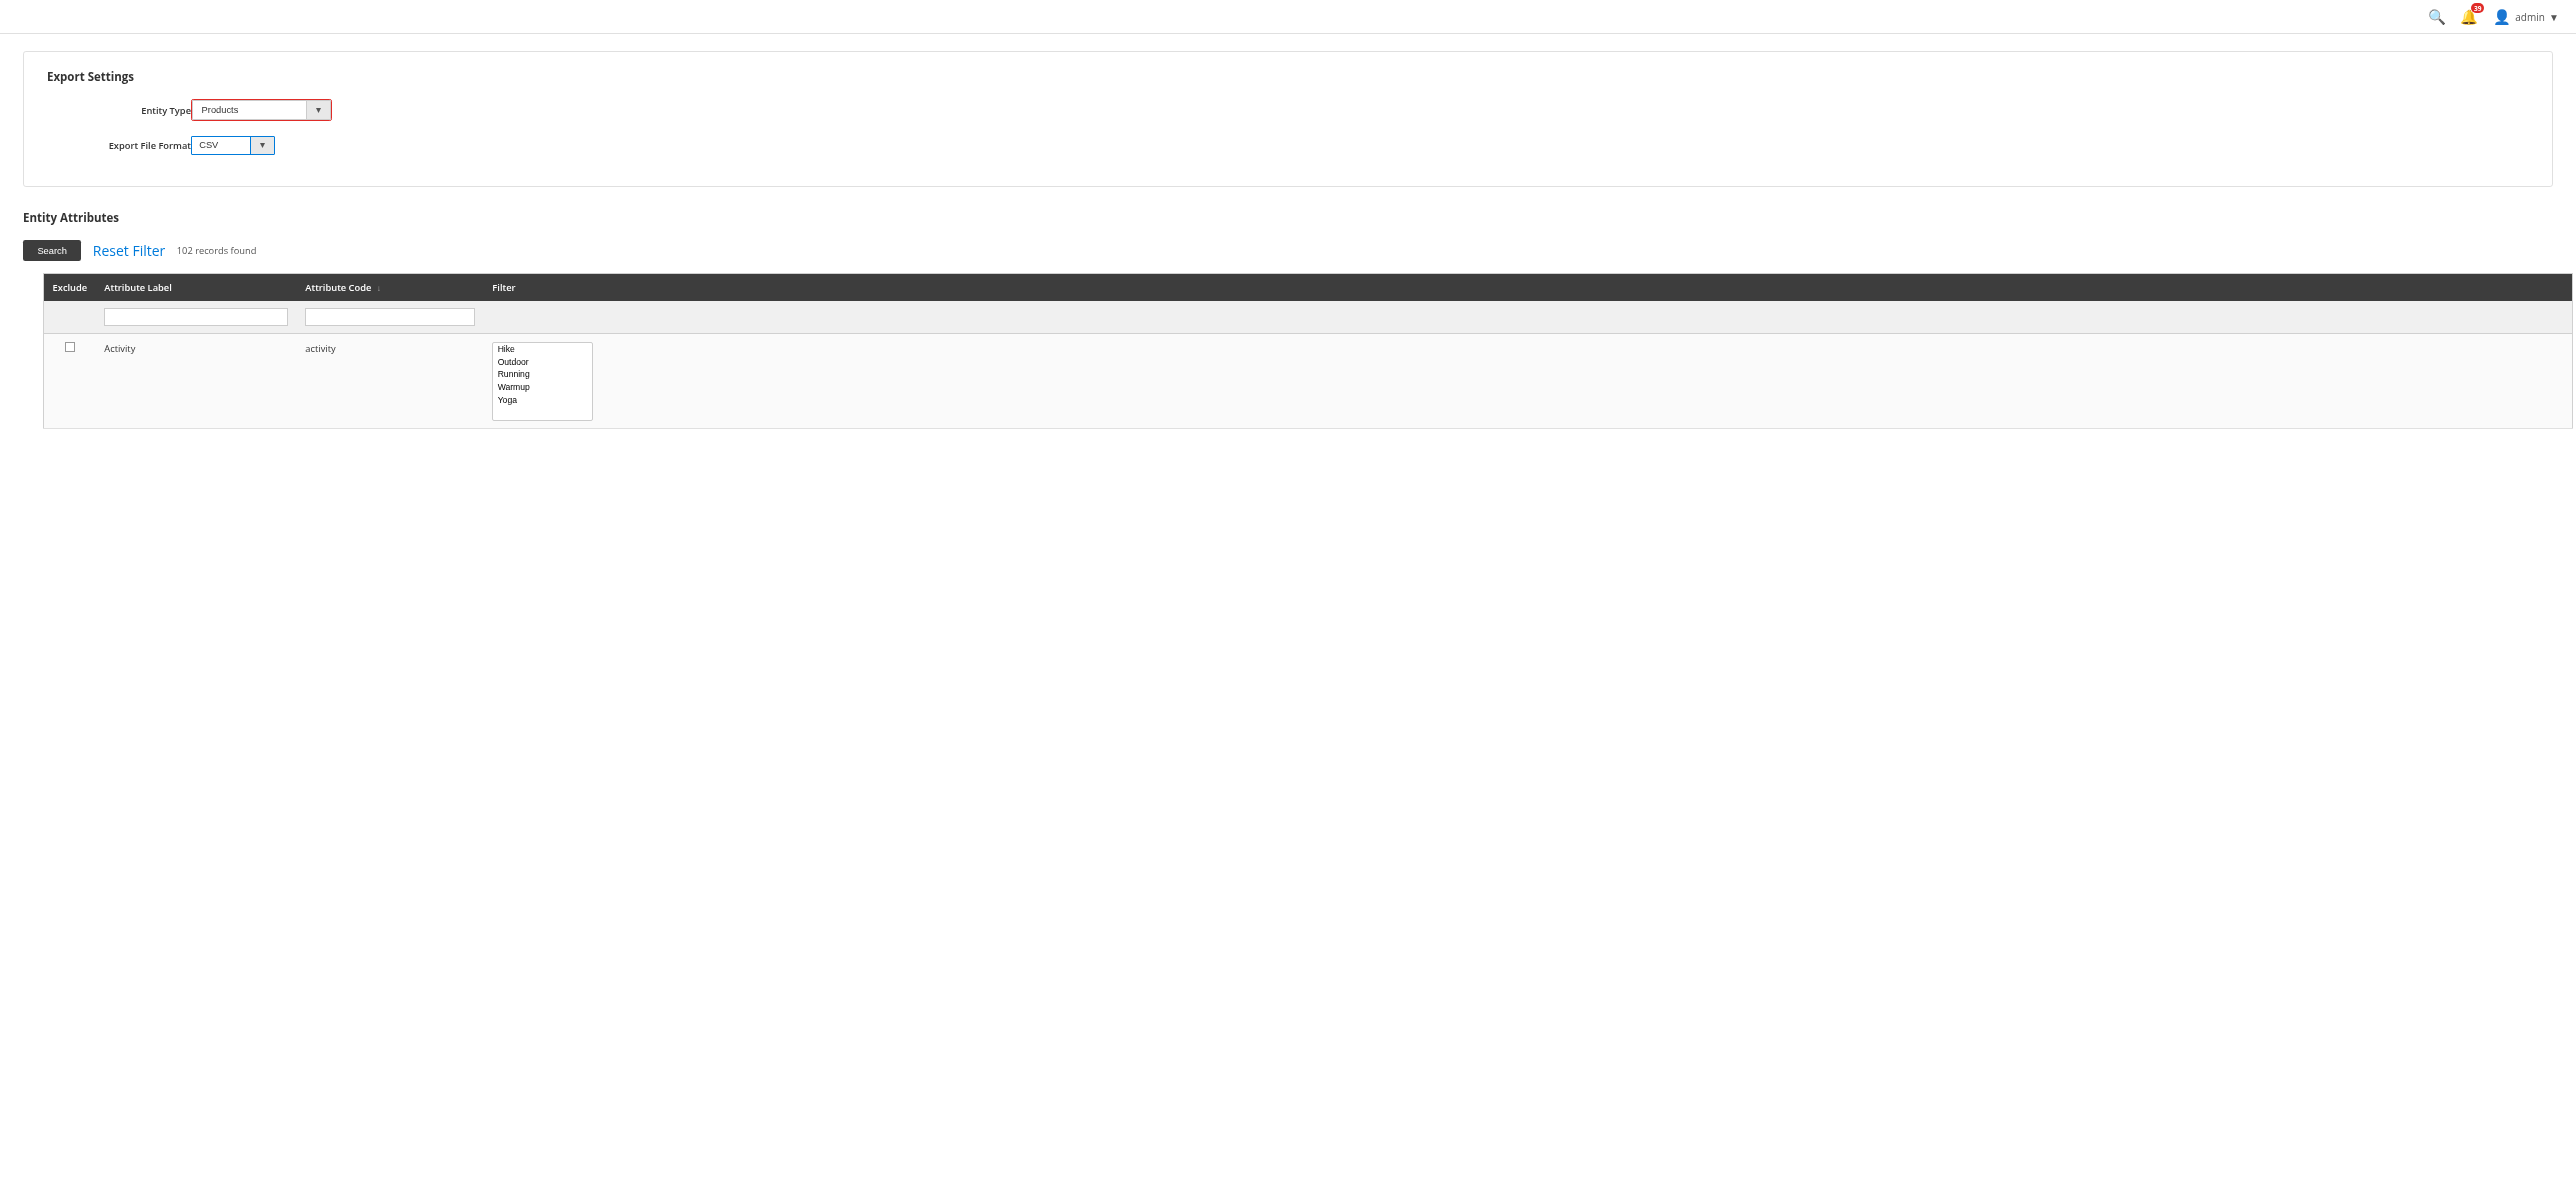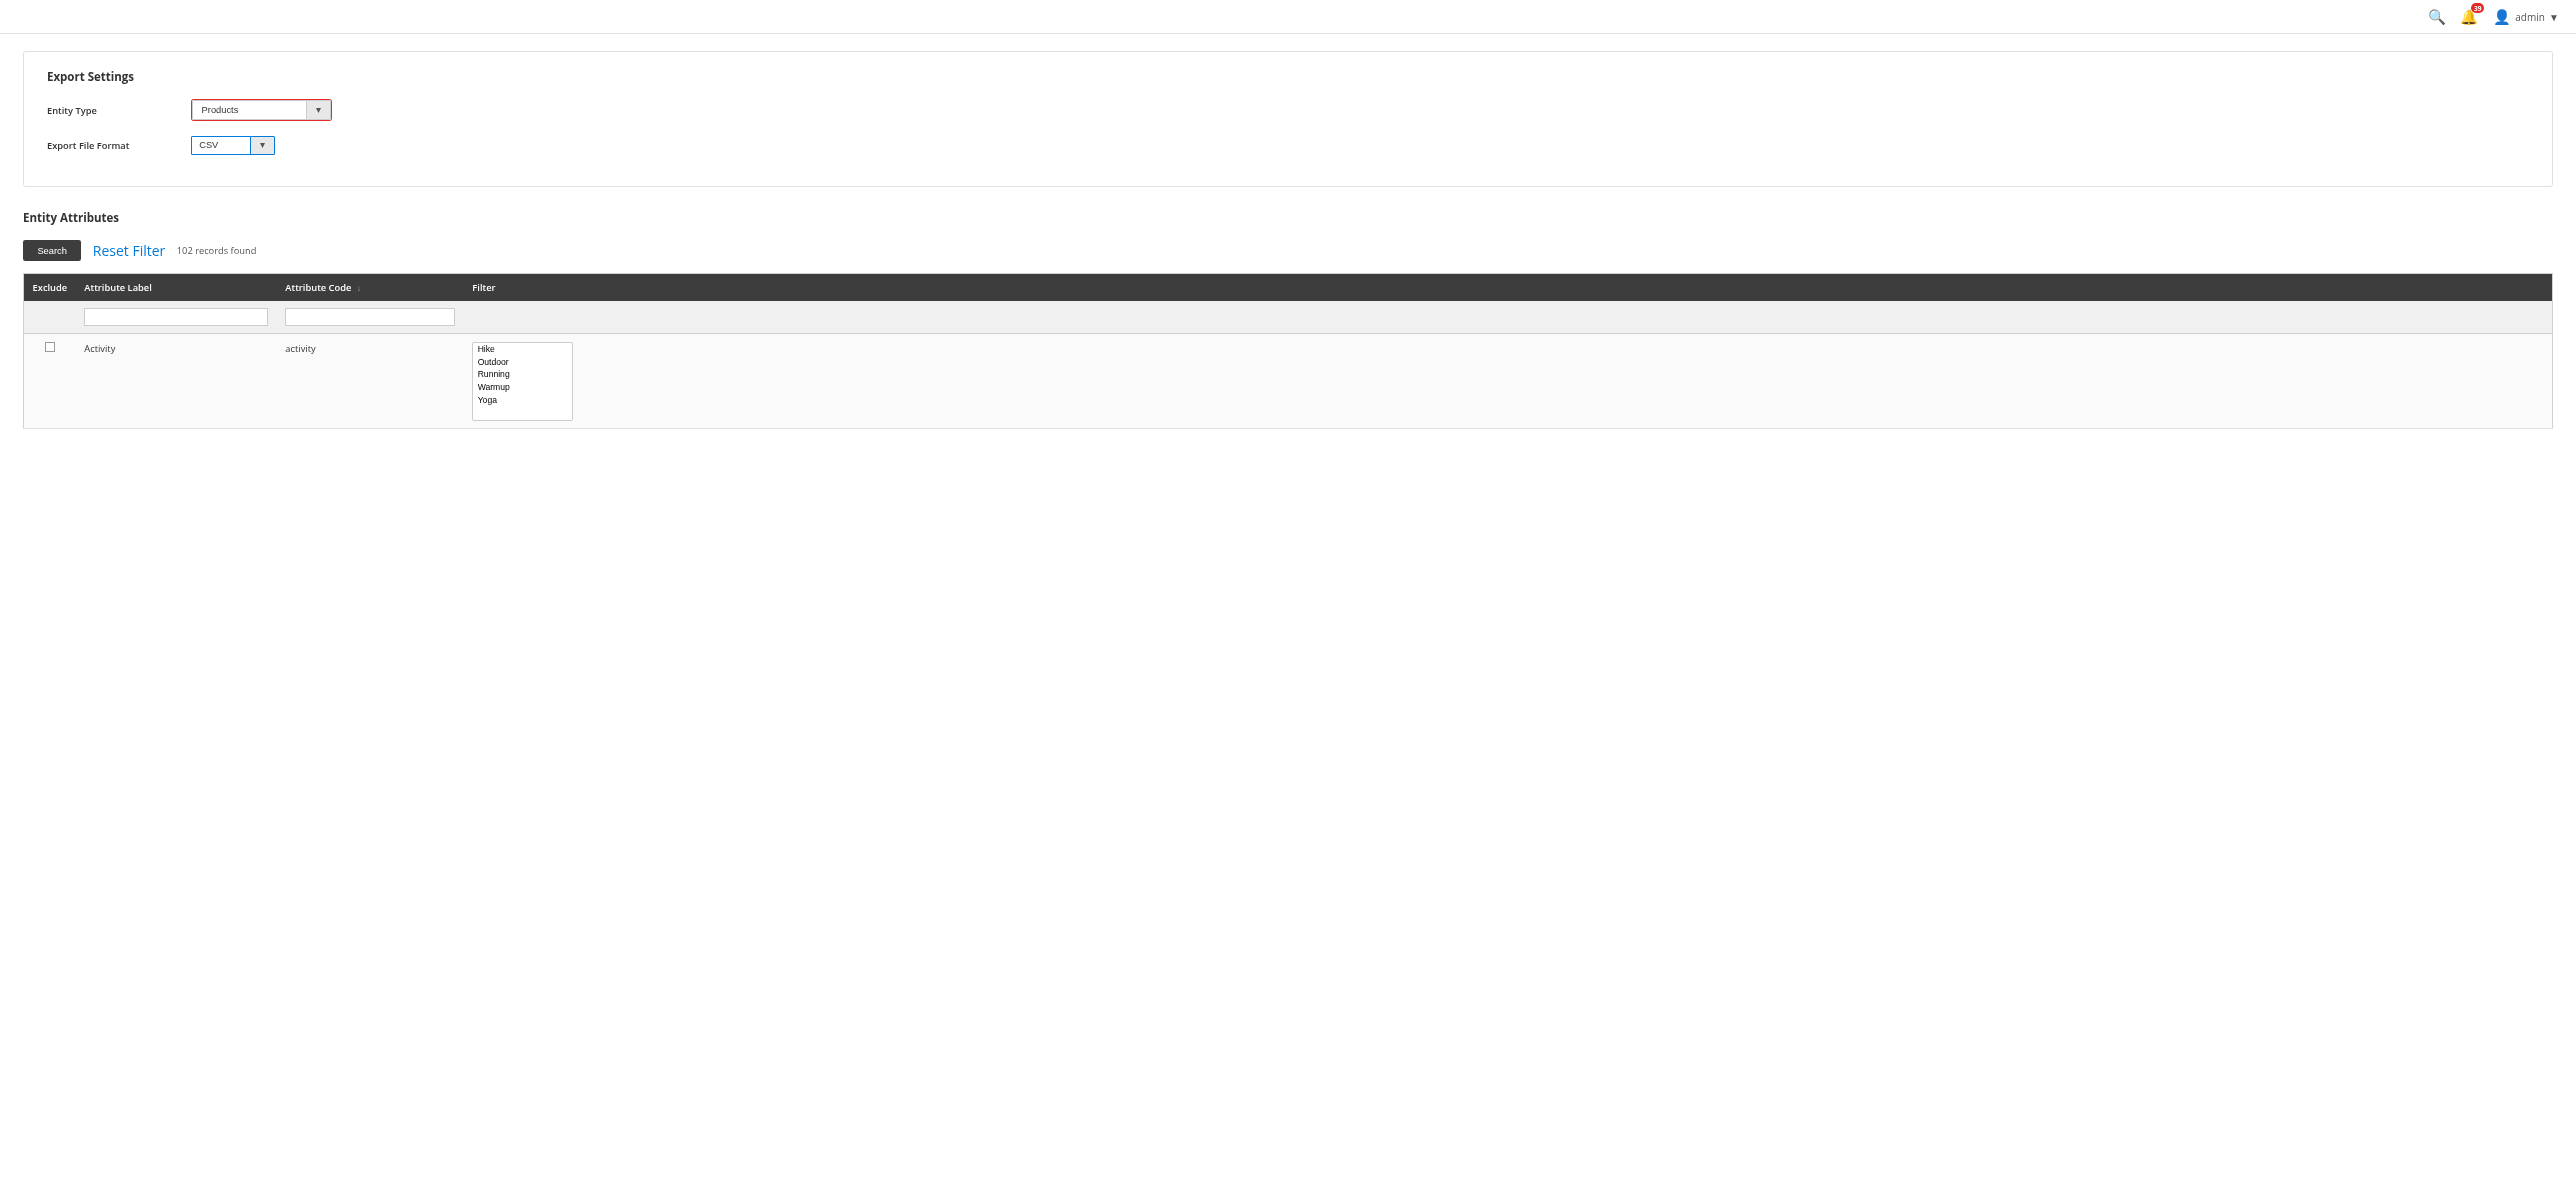"Entity Type" .form-label { text-align: none -> right }
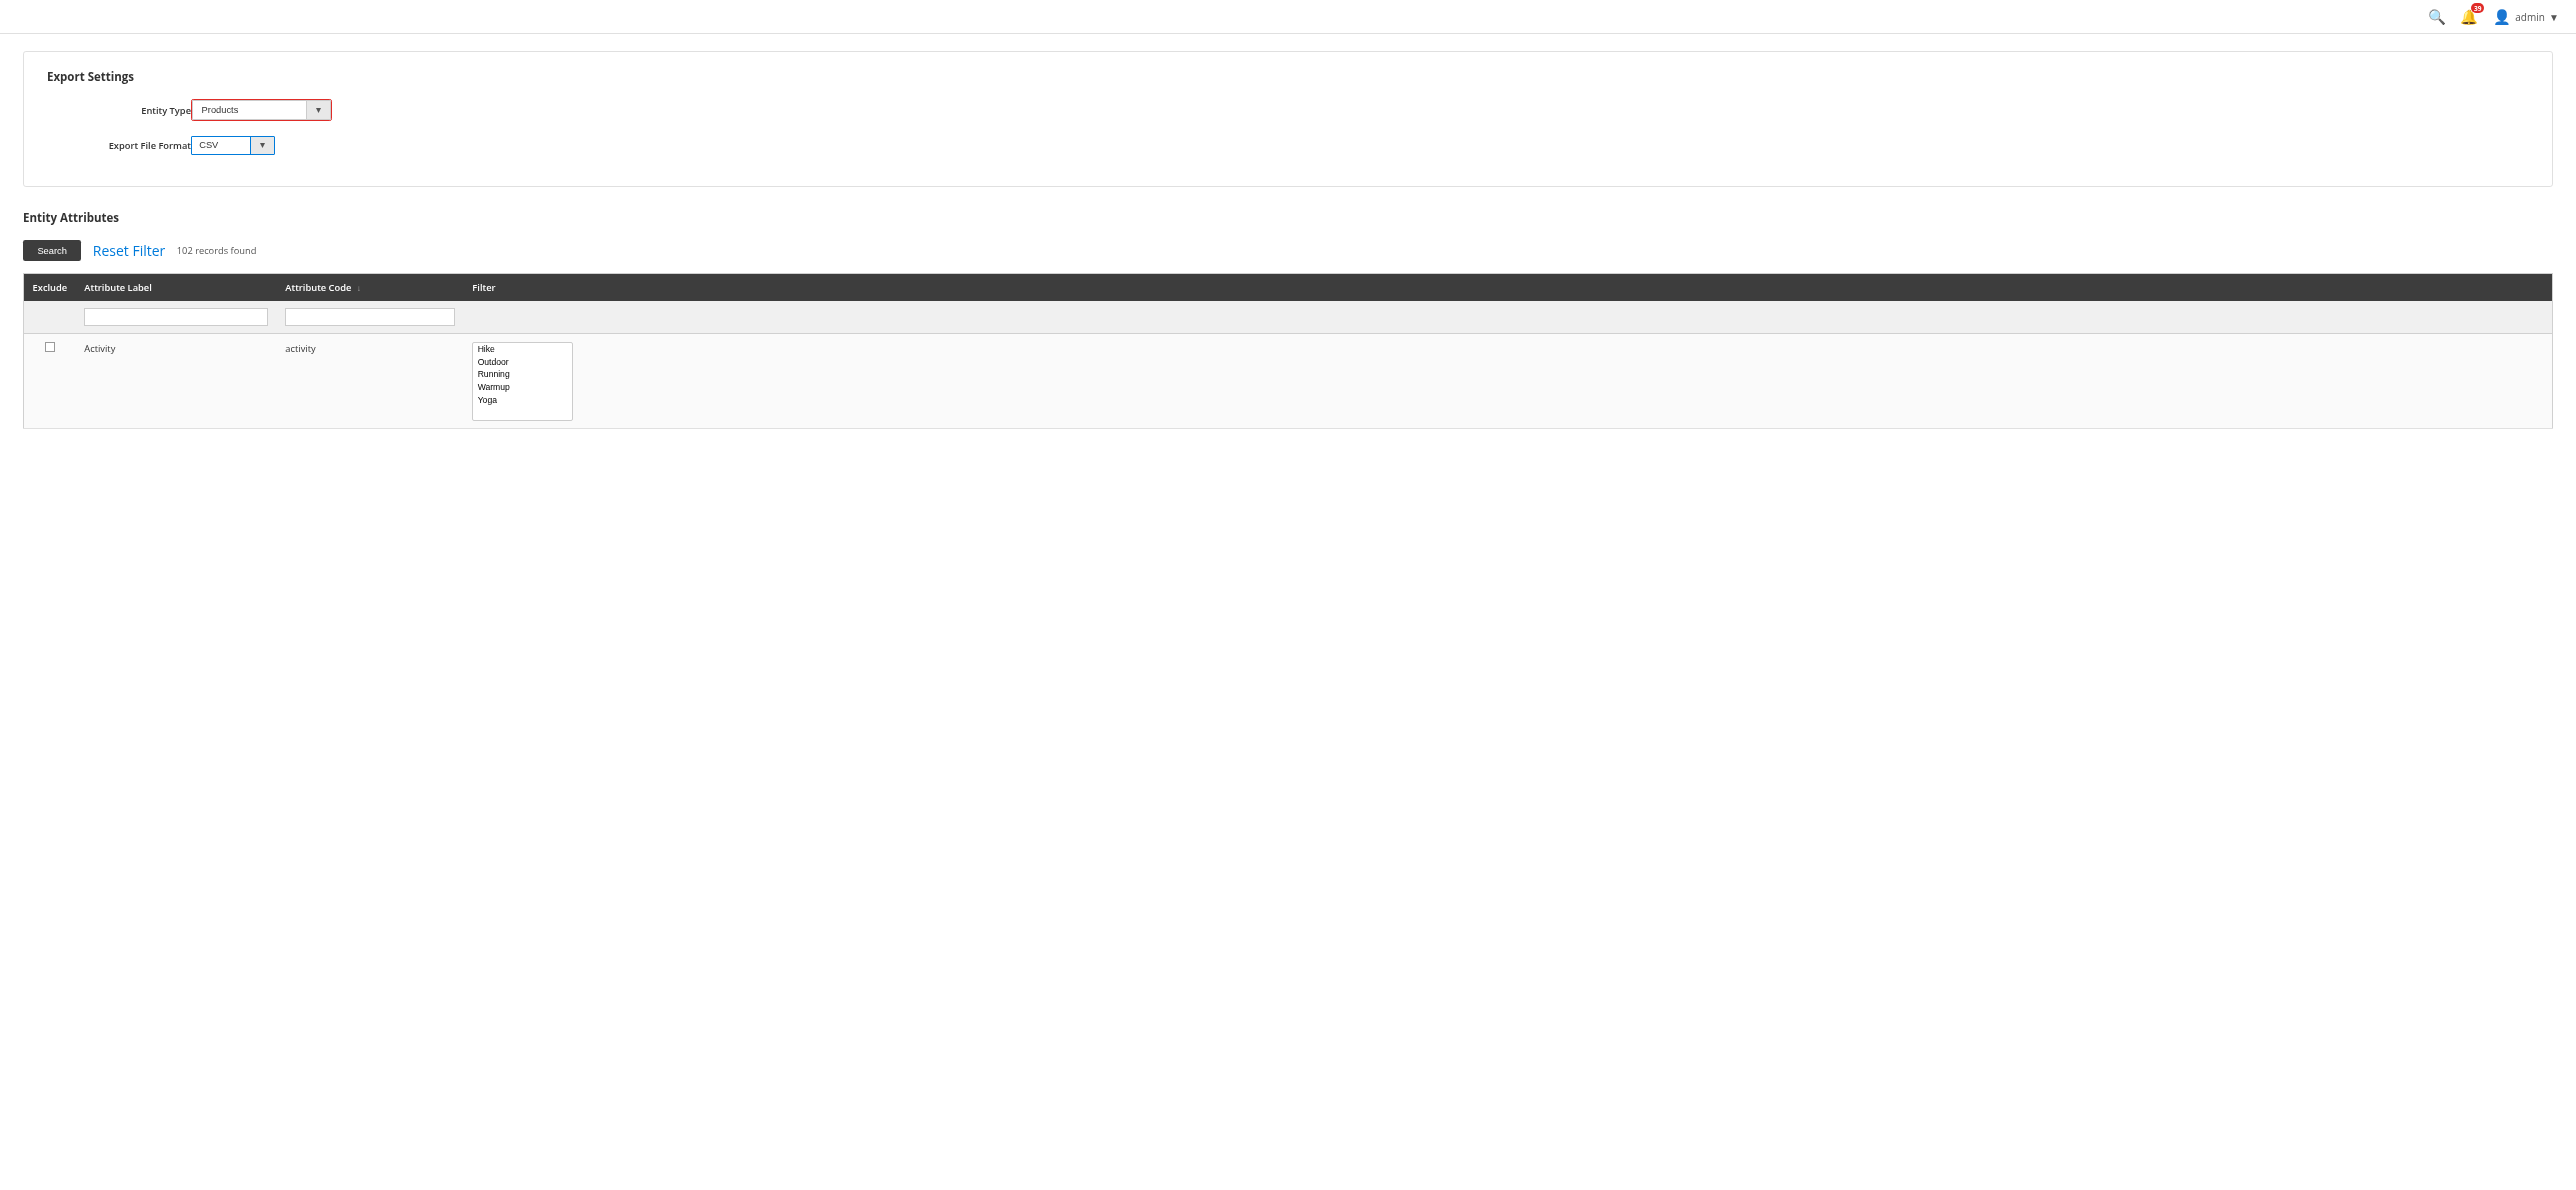"Exclude" .data-table { margin-left: none -> 20px }
